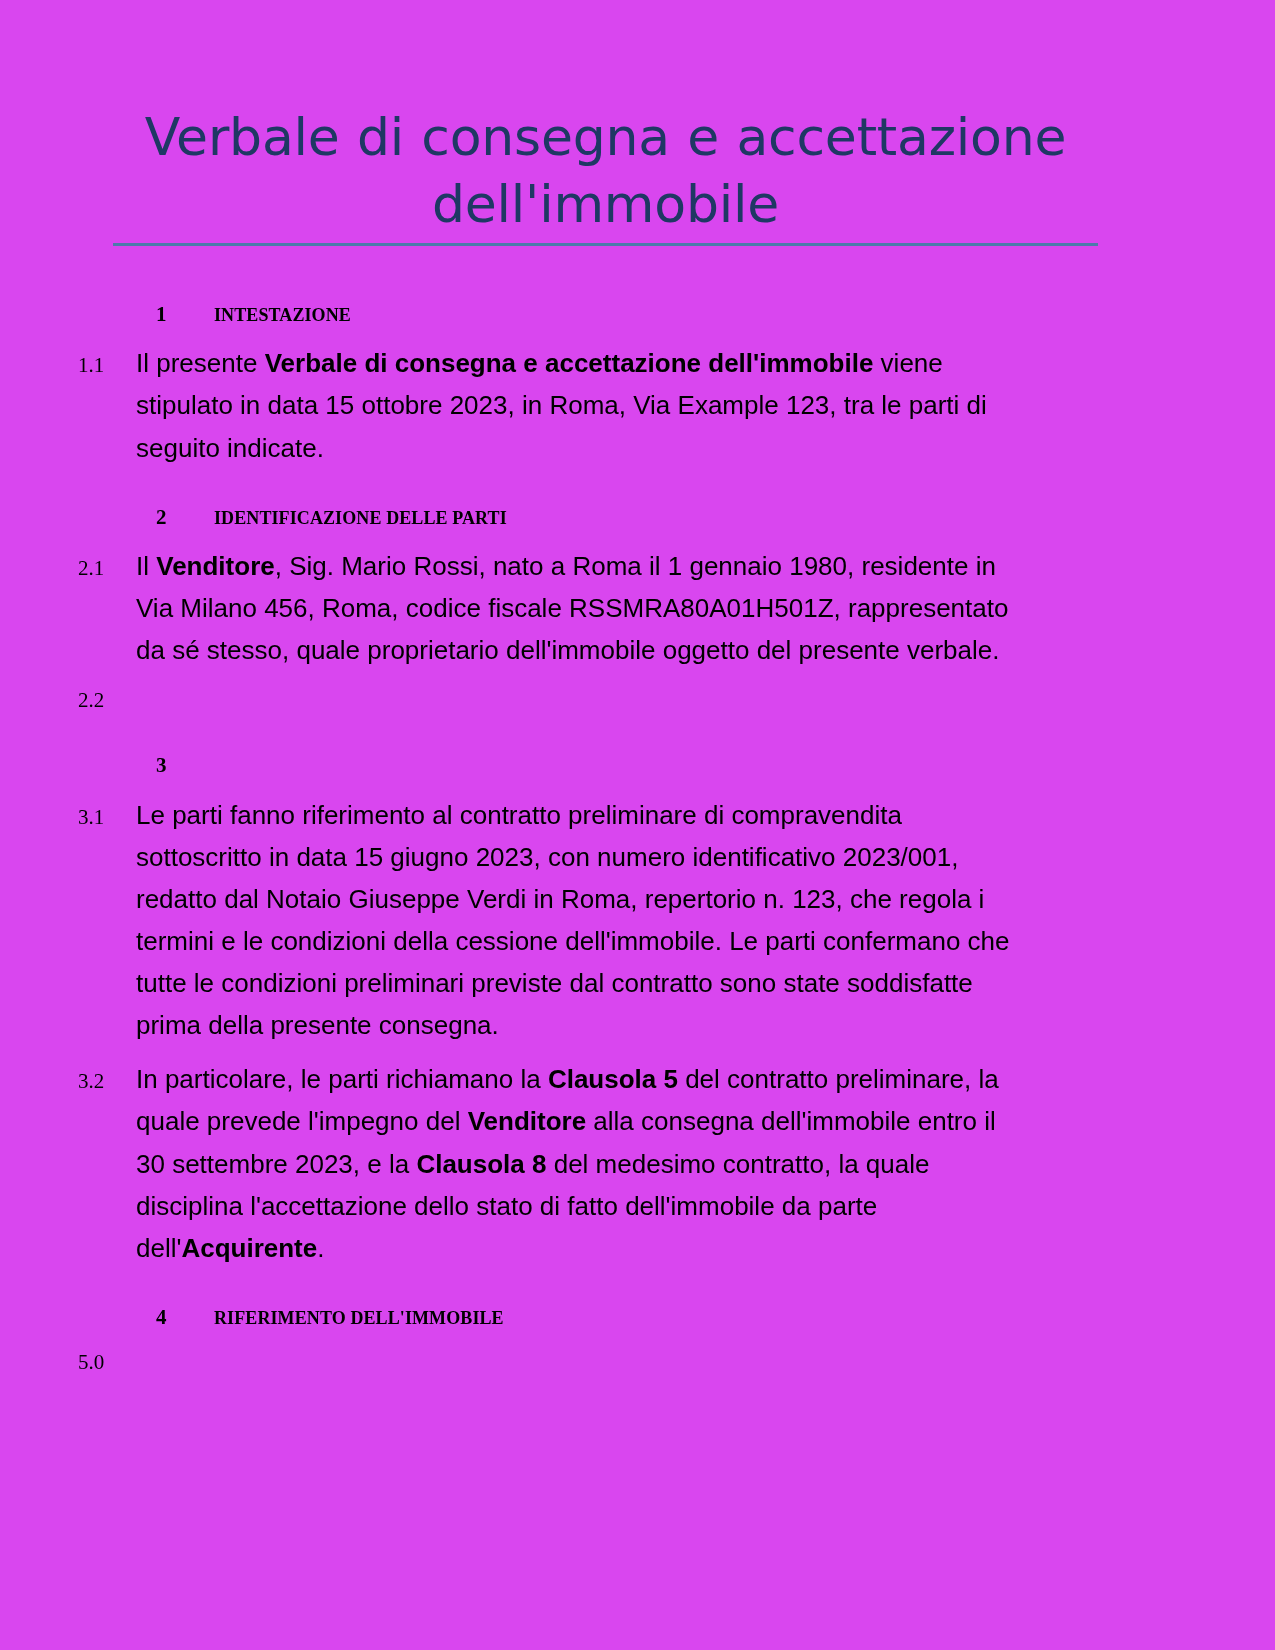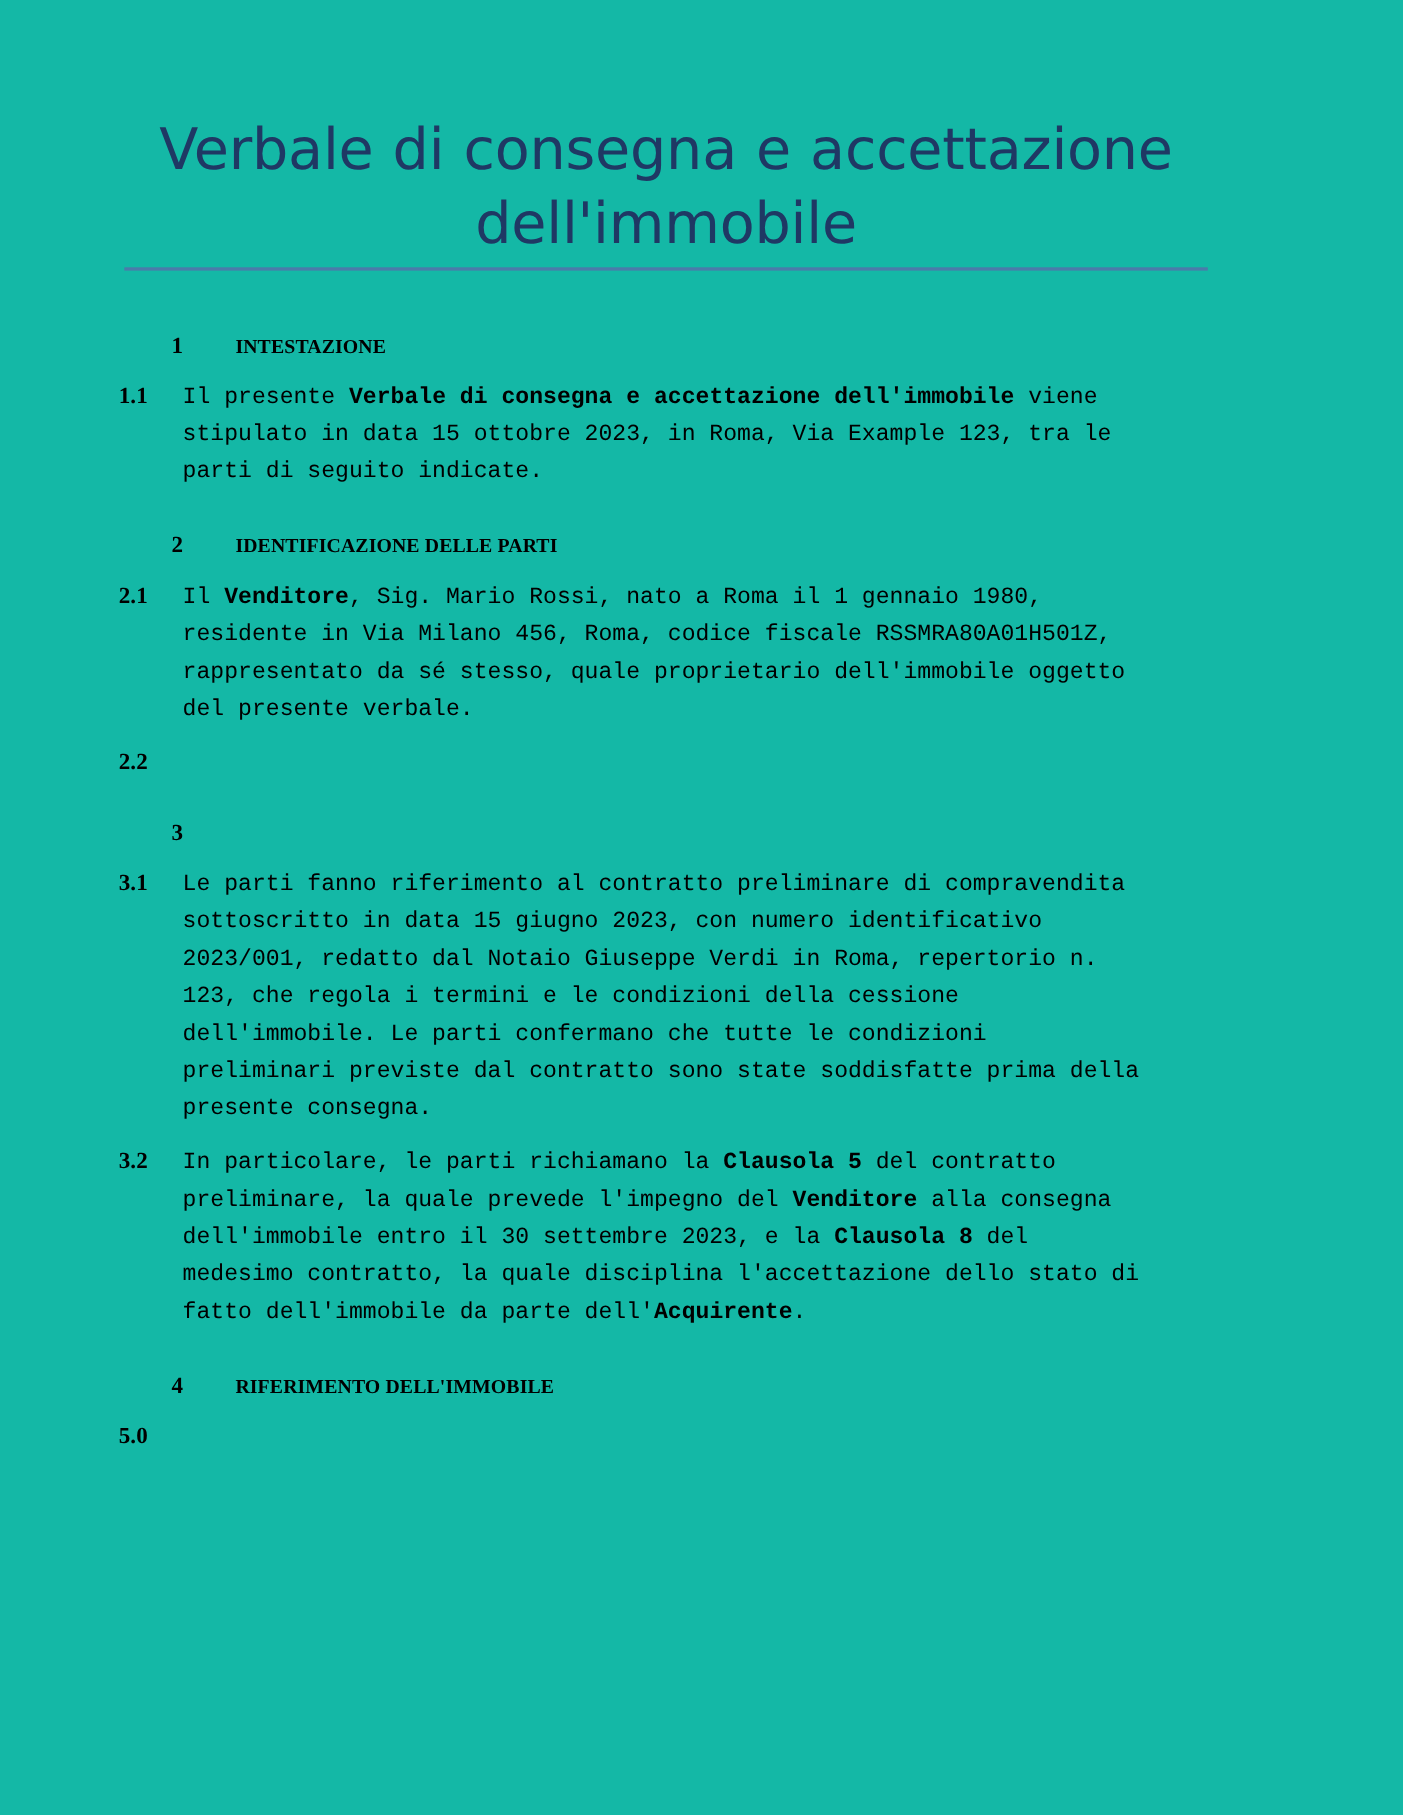"Verbale di consegna e accettazione" .page { background: #14b8a6 -> #d946ef }
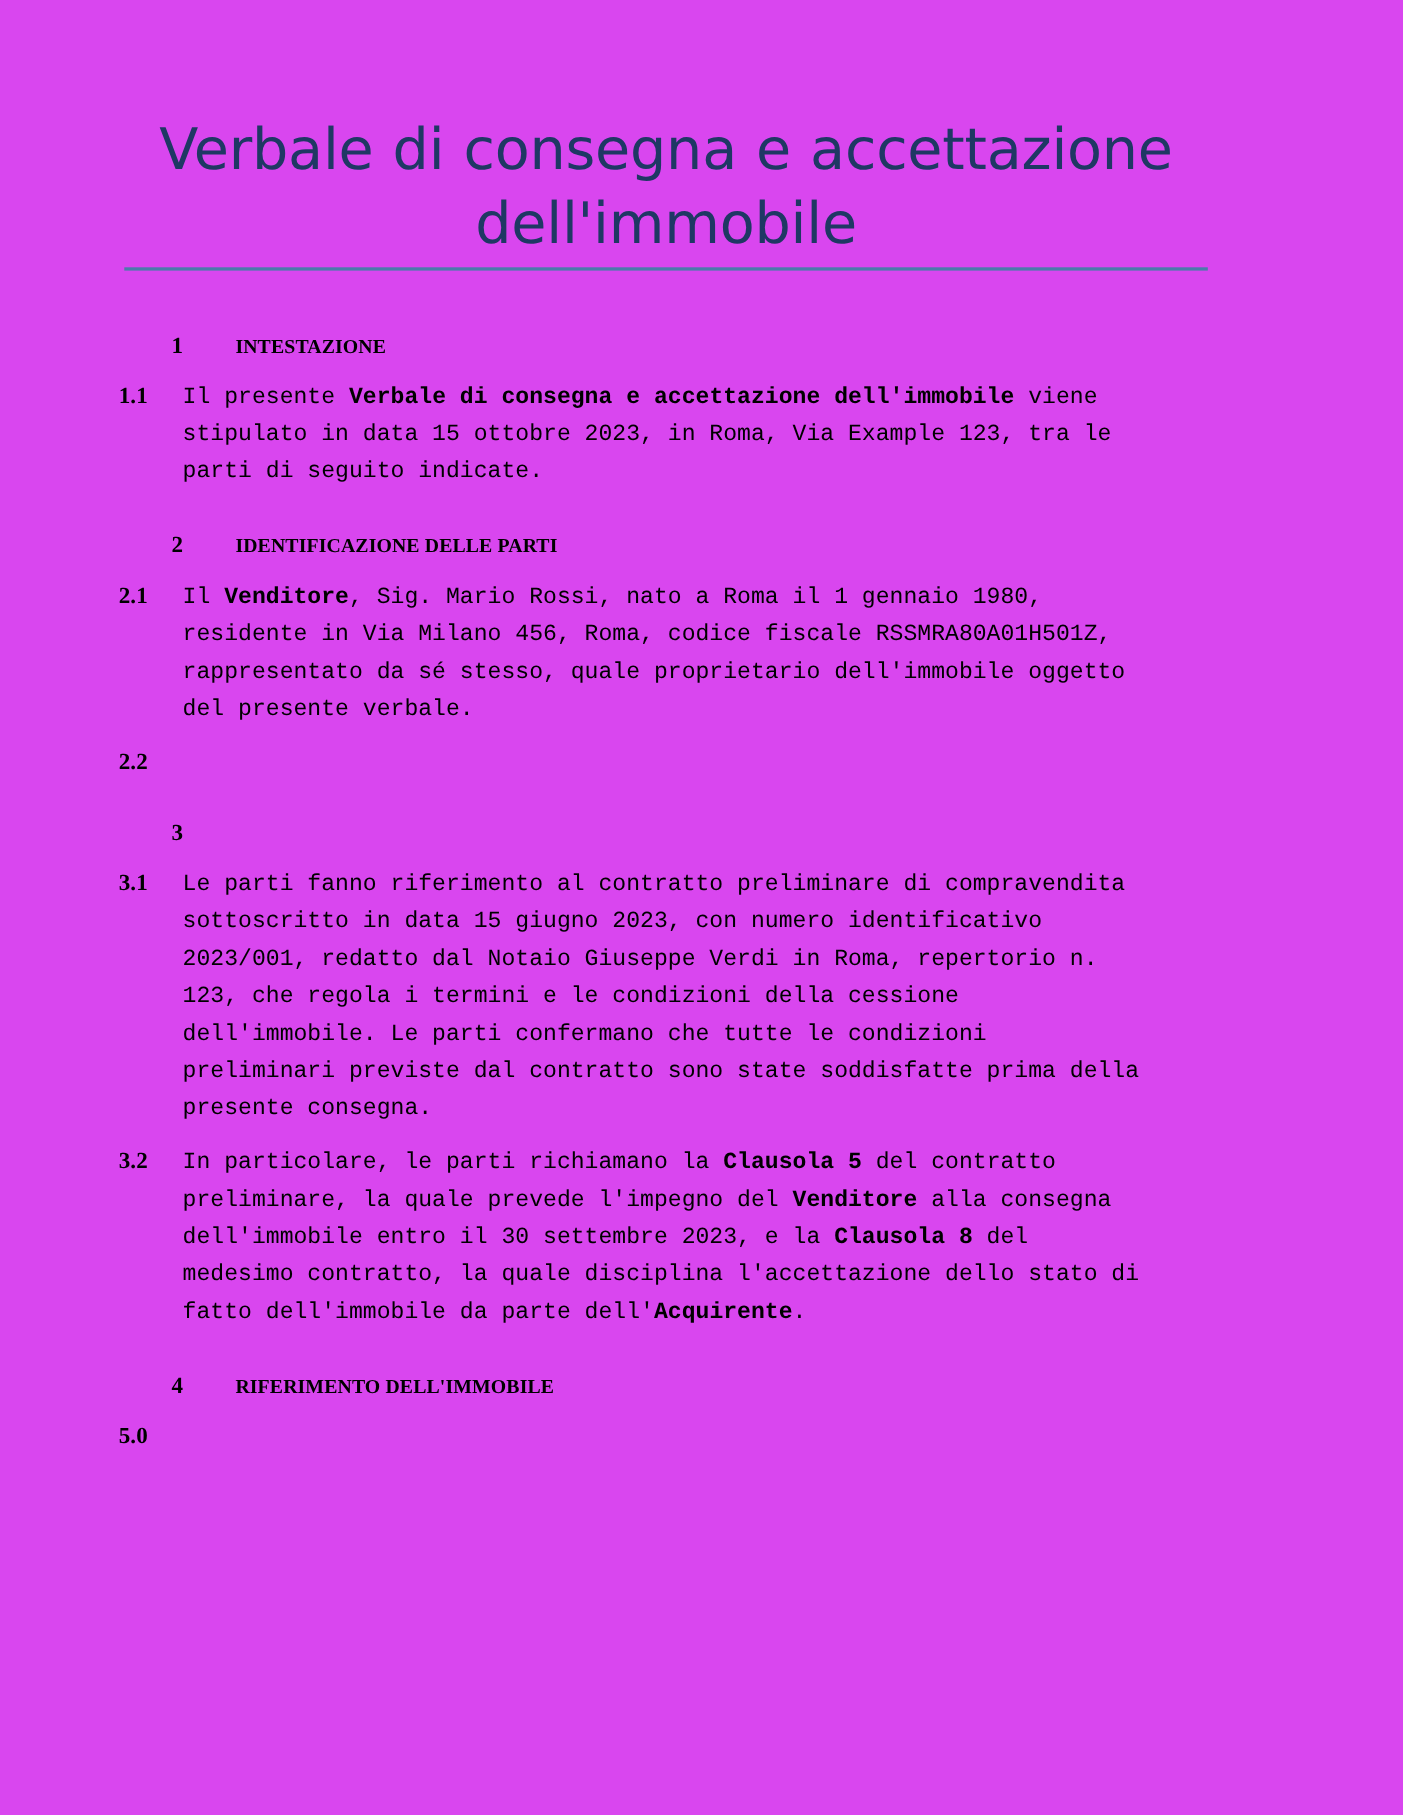"1.1" .para-num { font-weight: bold -> normal; margin-left: 108px -> 78px }
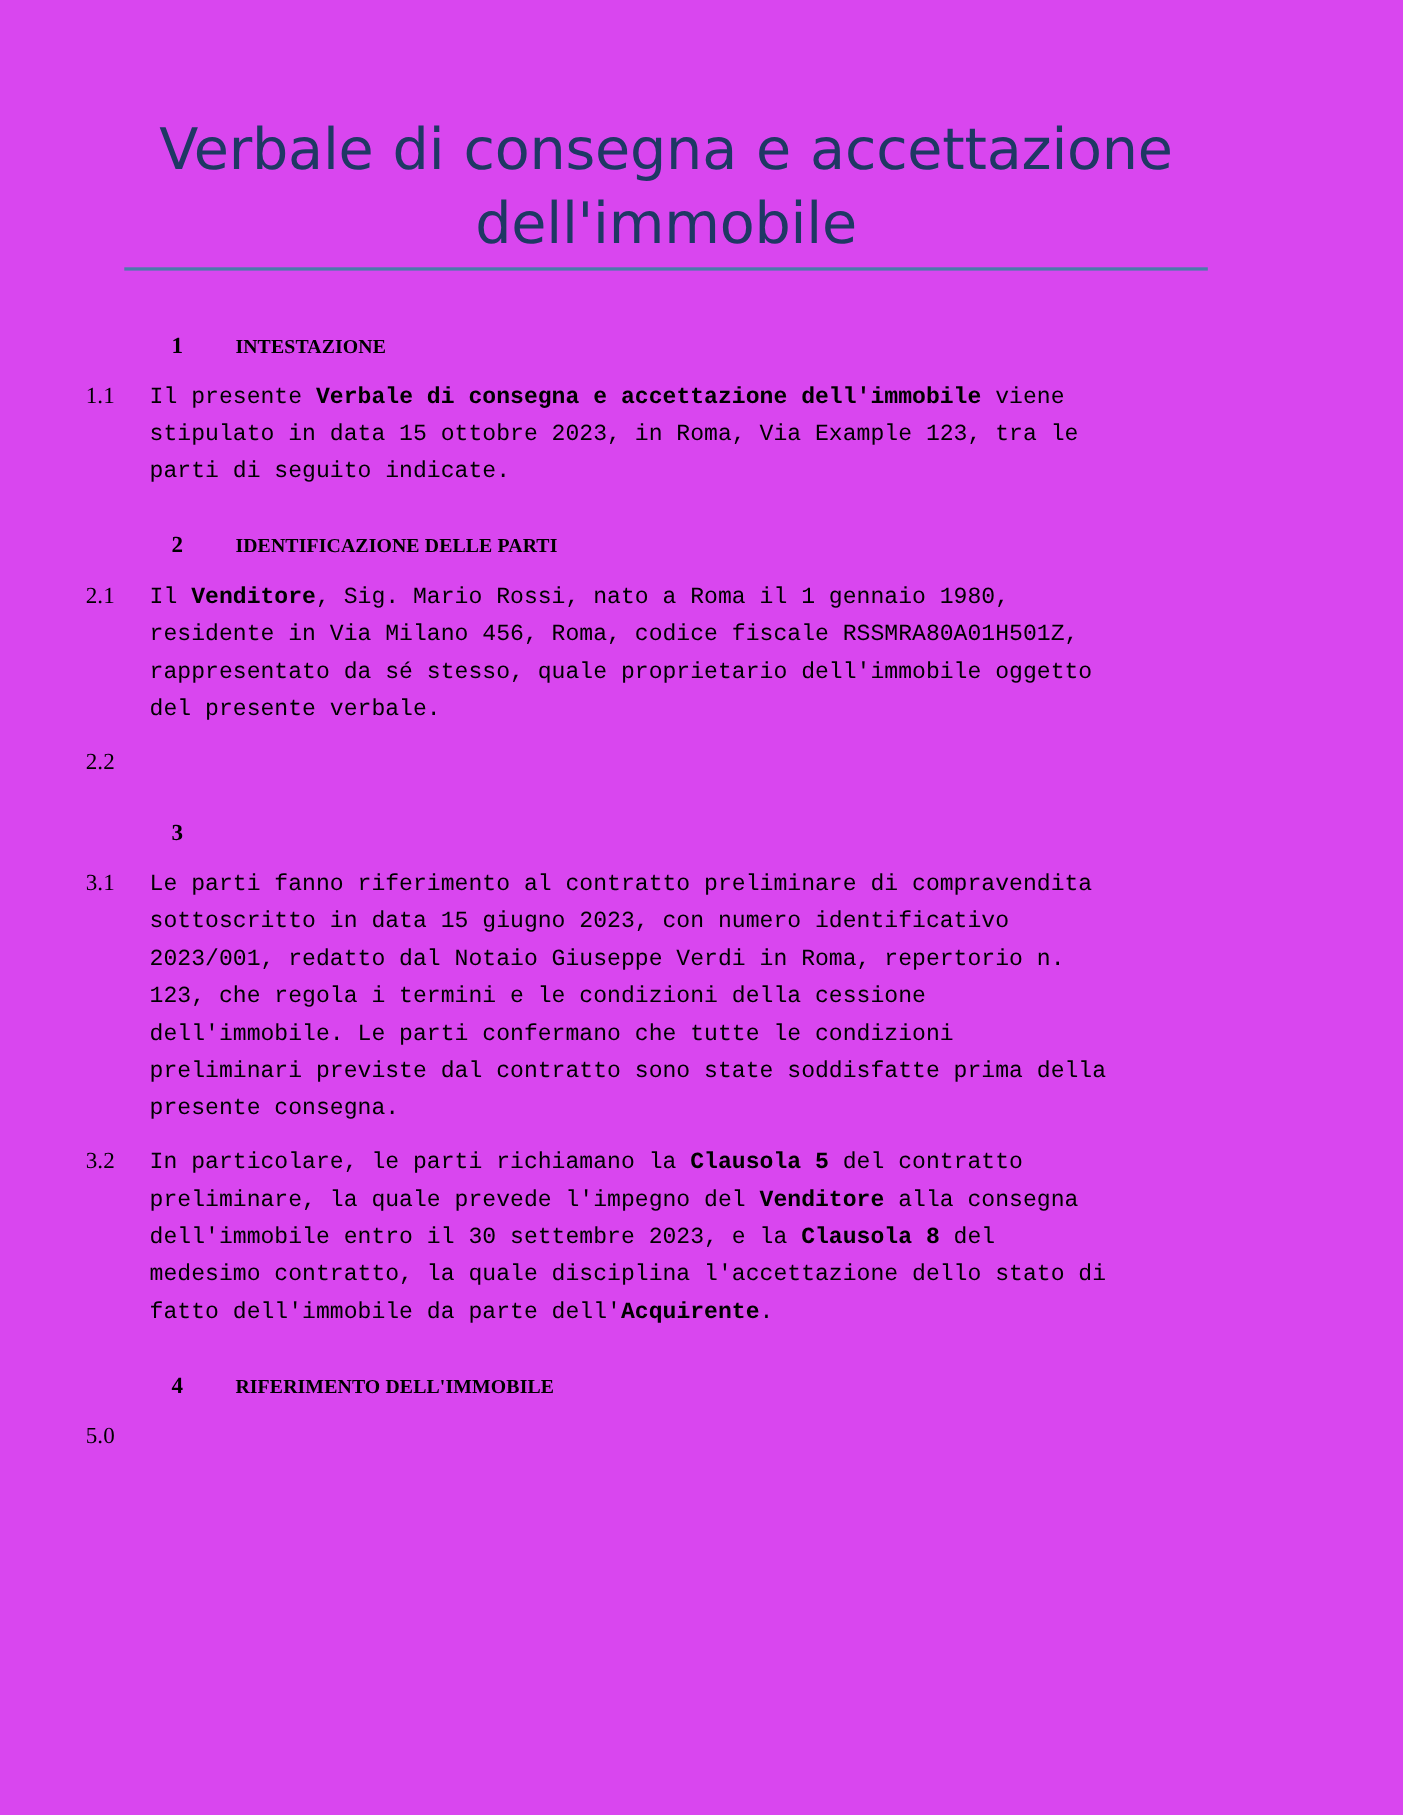"Il presente Verbale di consegna" .para-text { font-family: Liberation Mono, monospace -> Liberation Sans, sans-serif; font-size: 21px -> 26px }
